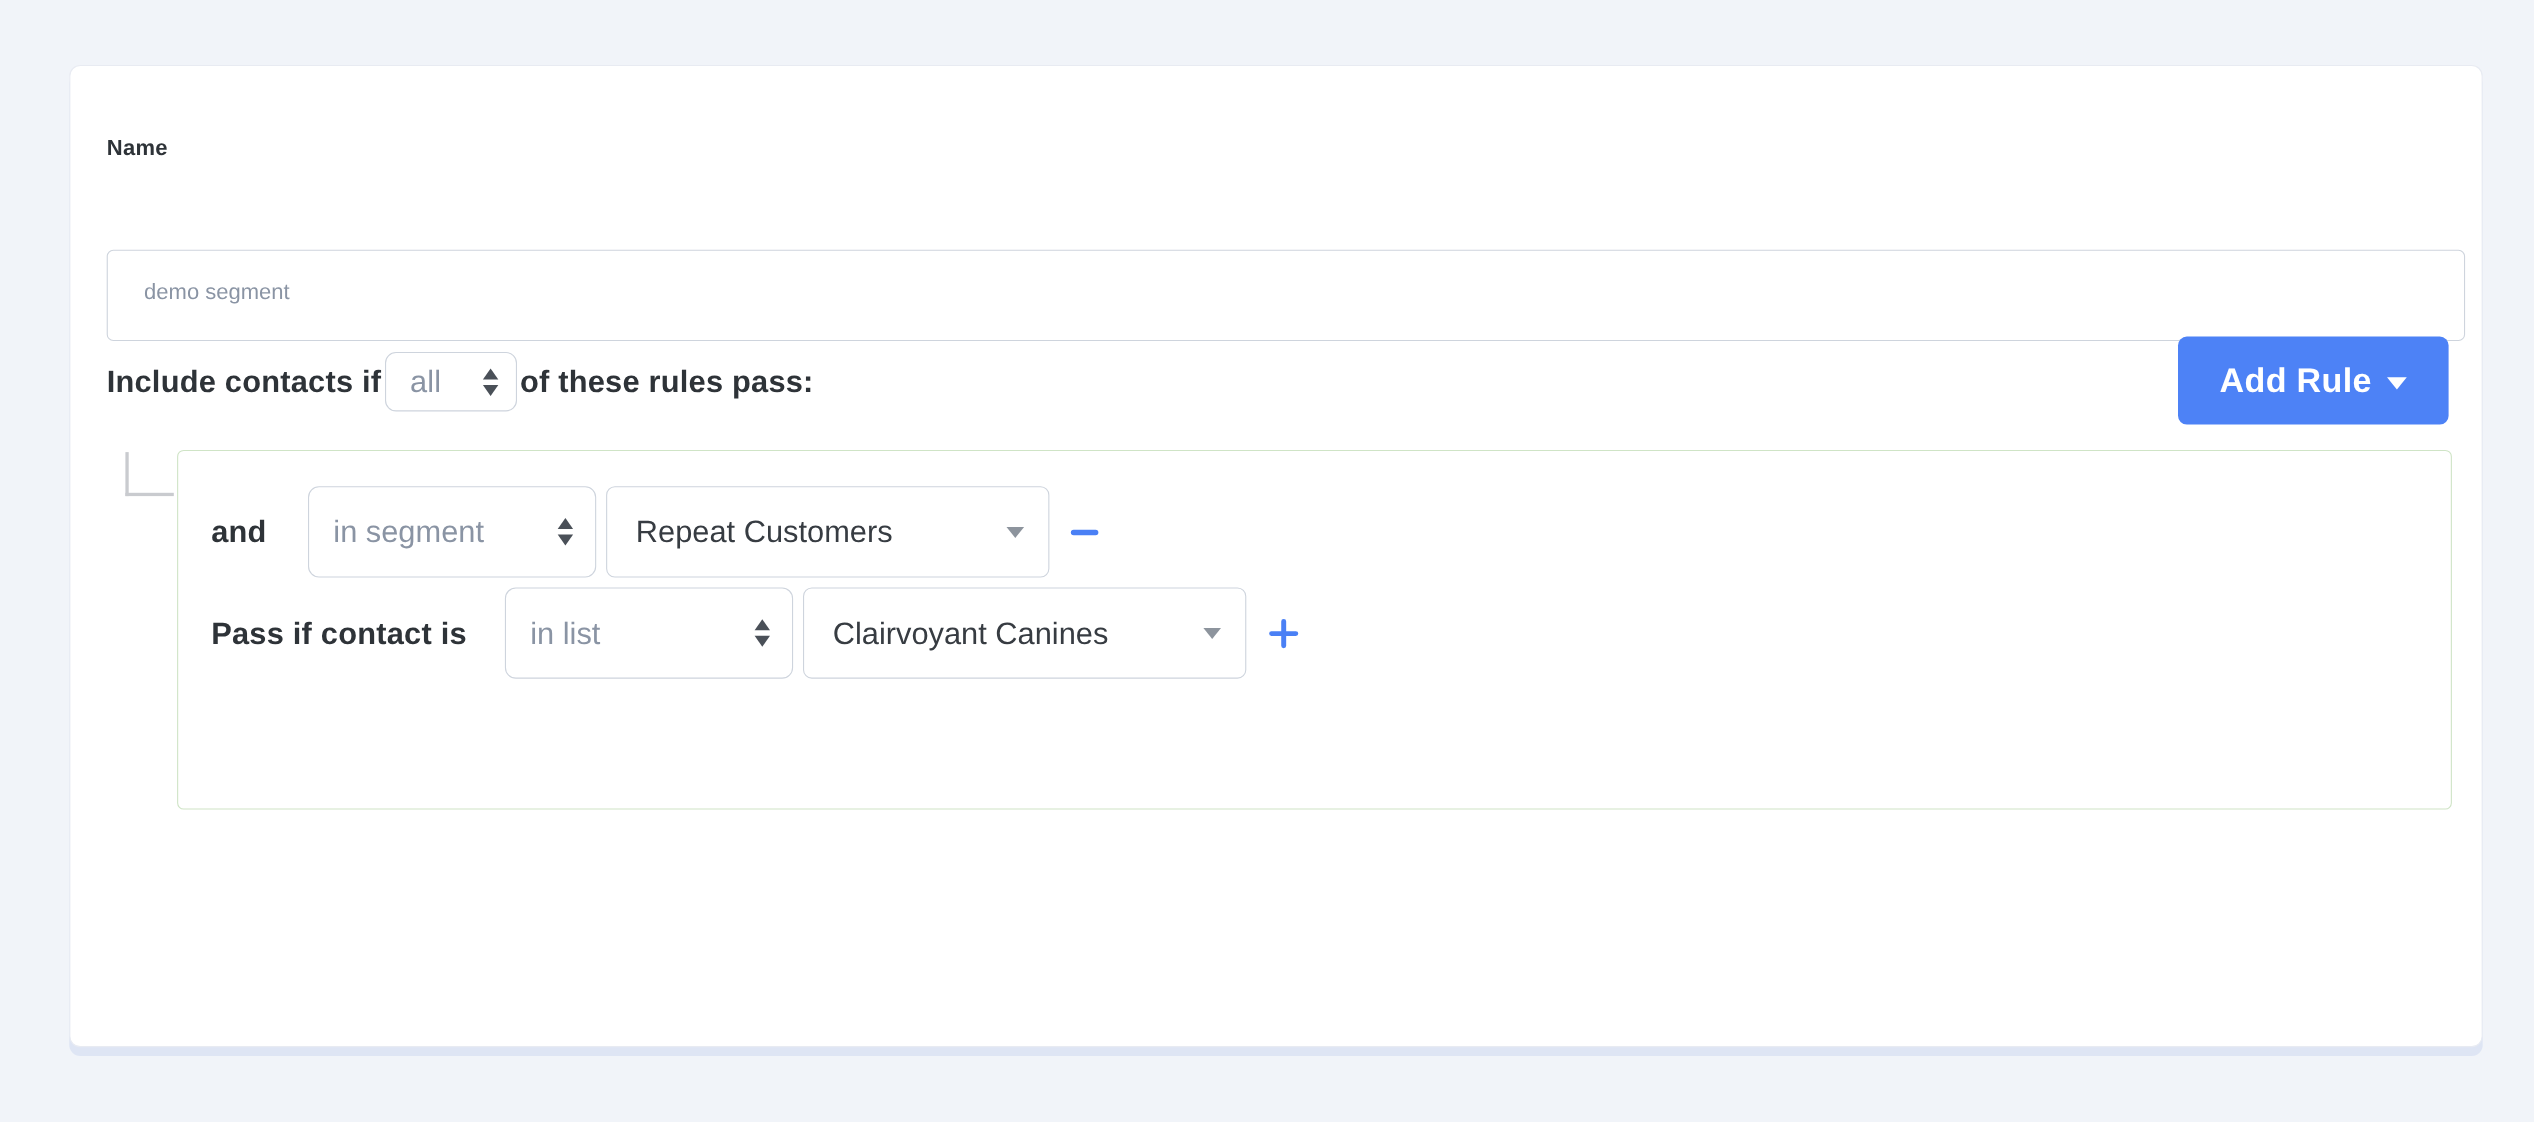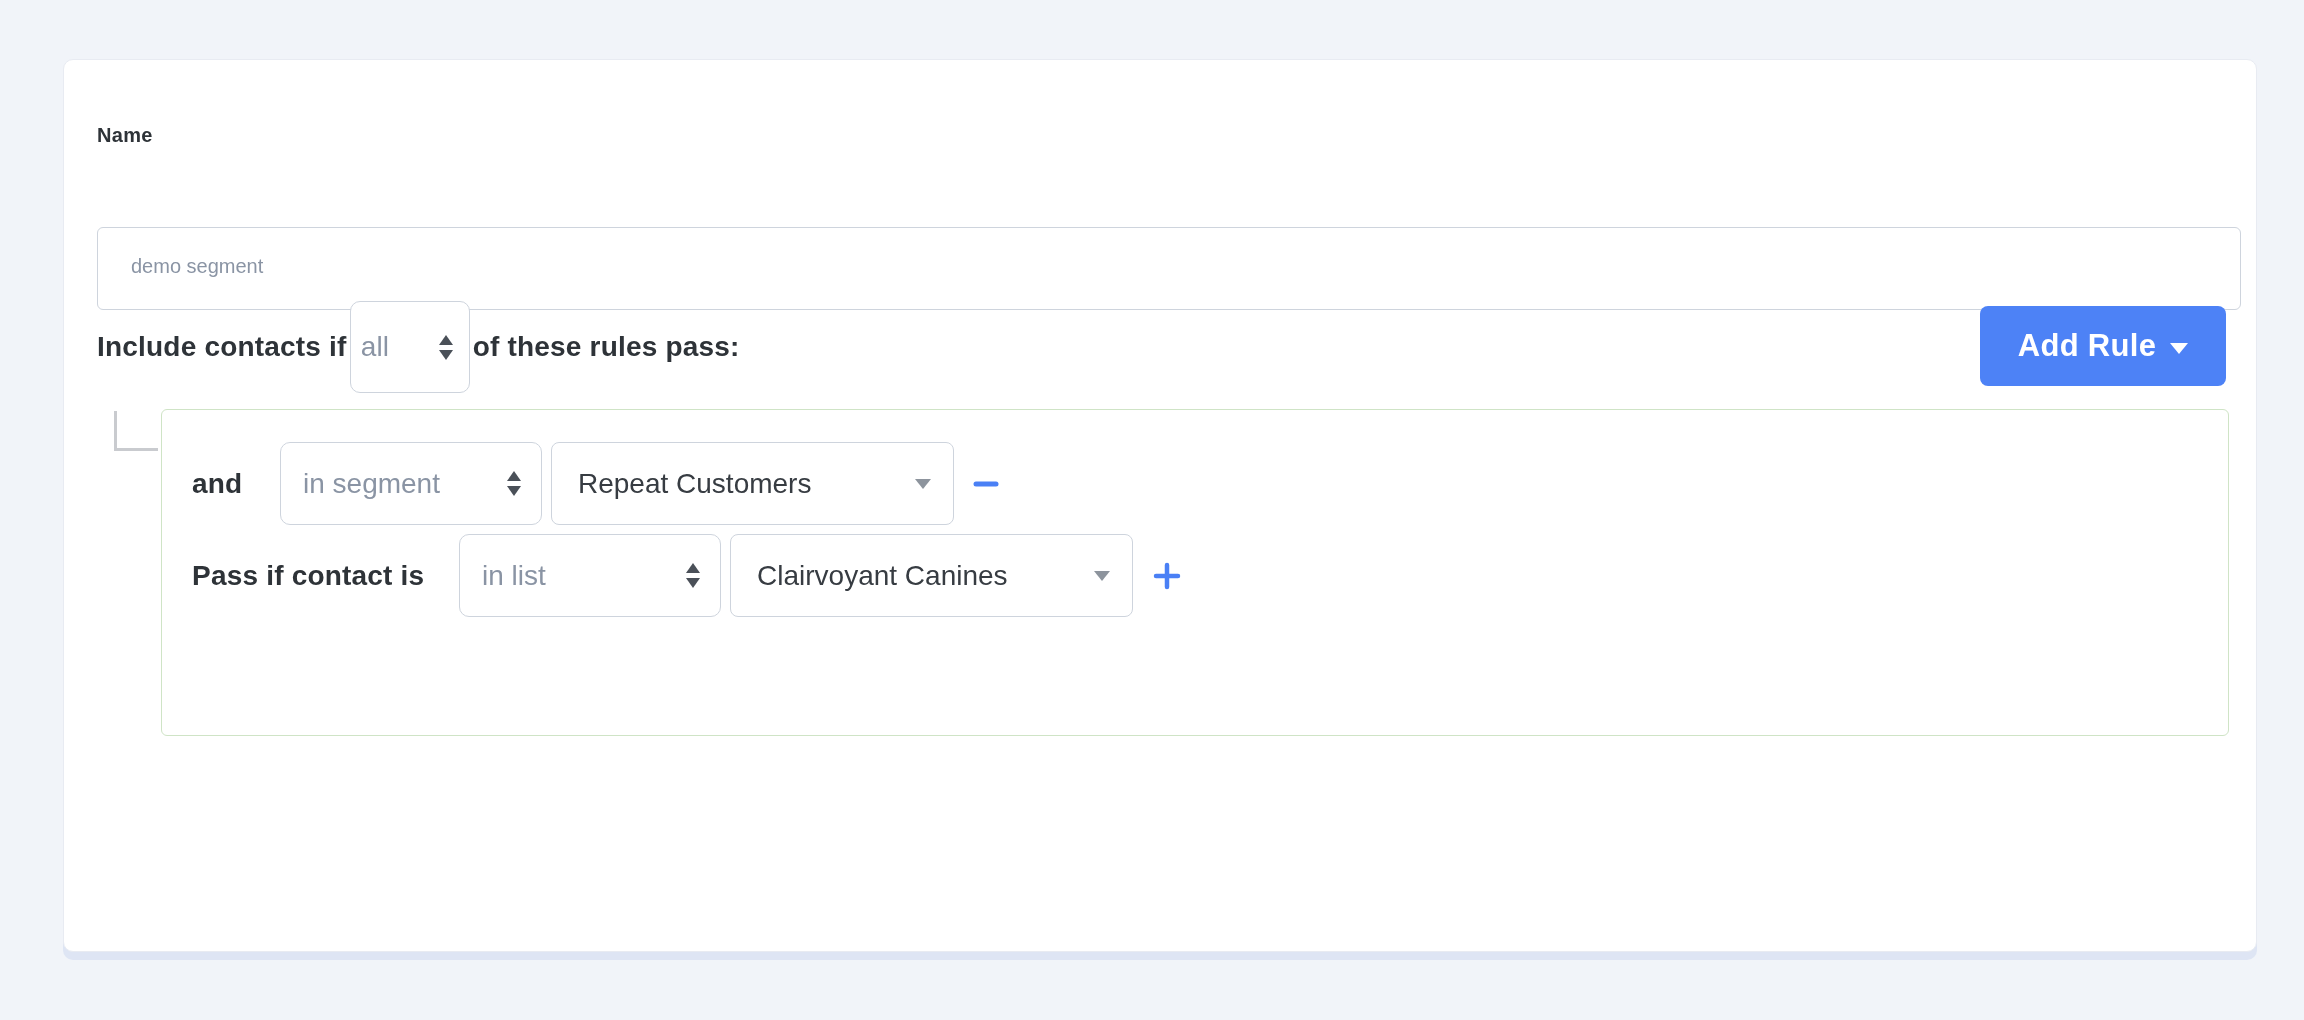"all" .sel-all { height: 92px -> 54px; padding: 0 16px 0 10px -> 0 16px 0 22px }
